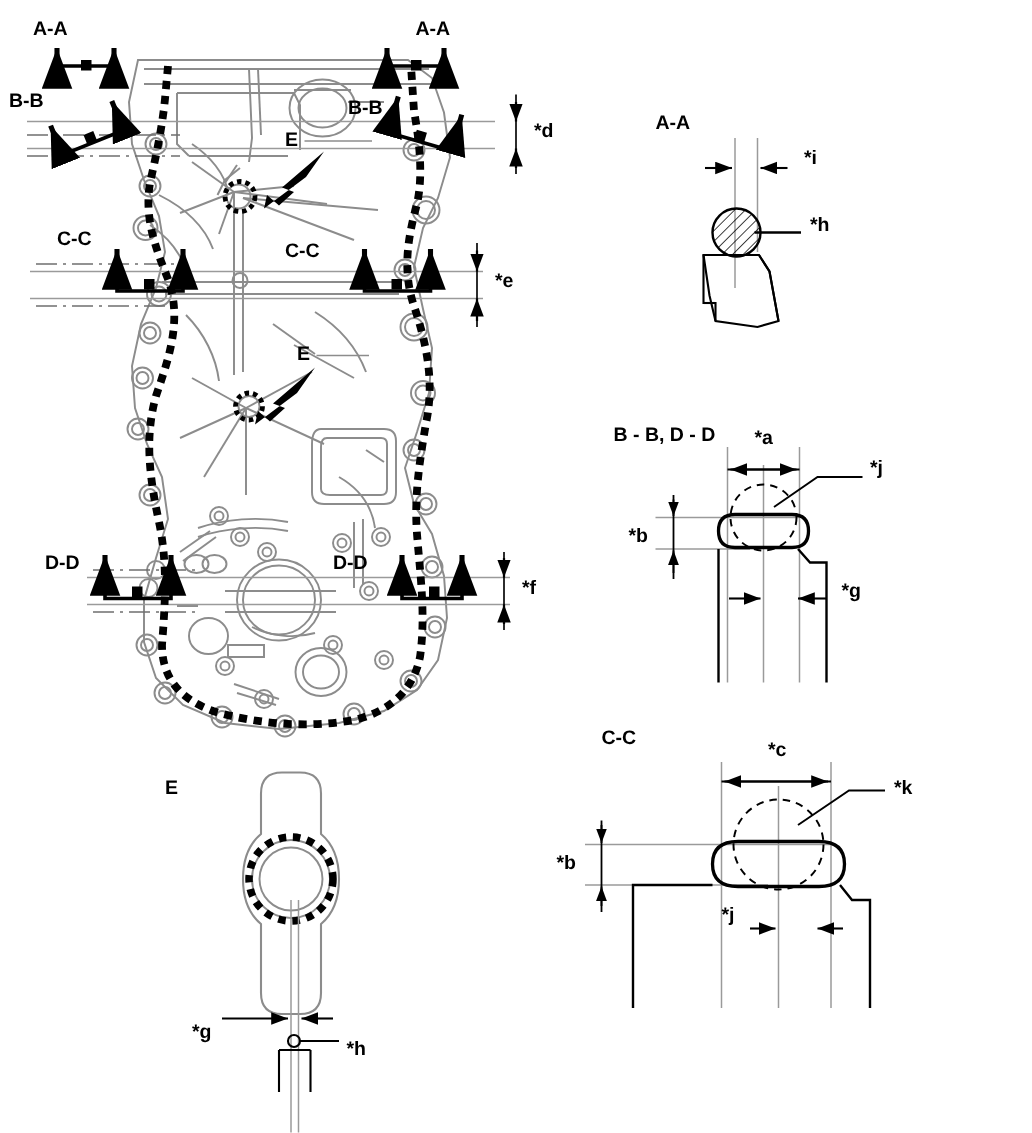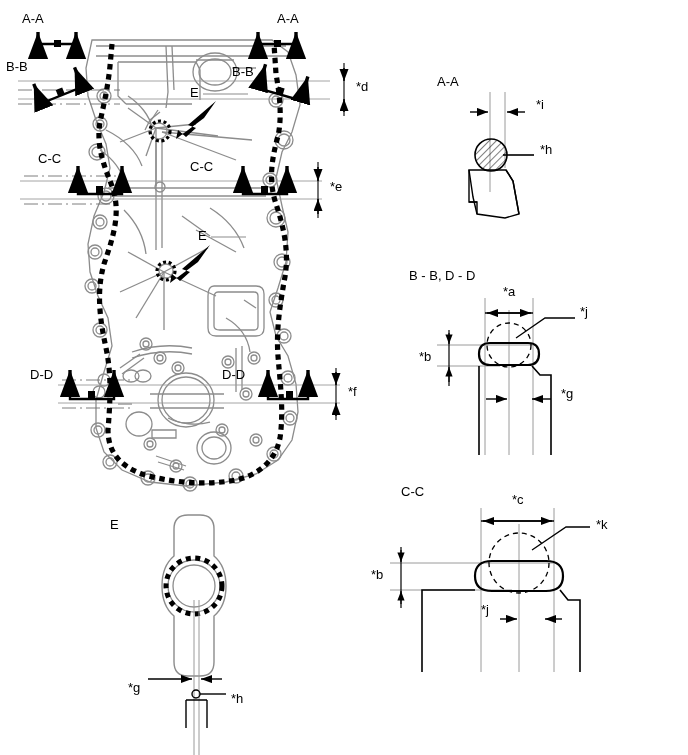"A-A" .stage { font-weight: none -> bold }
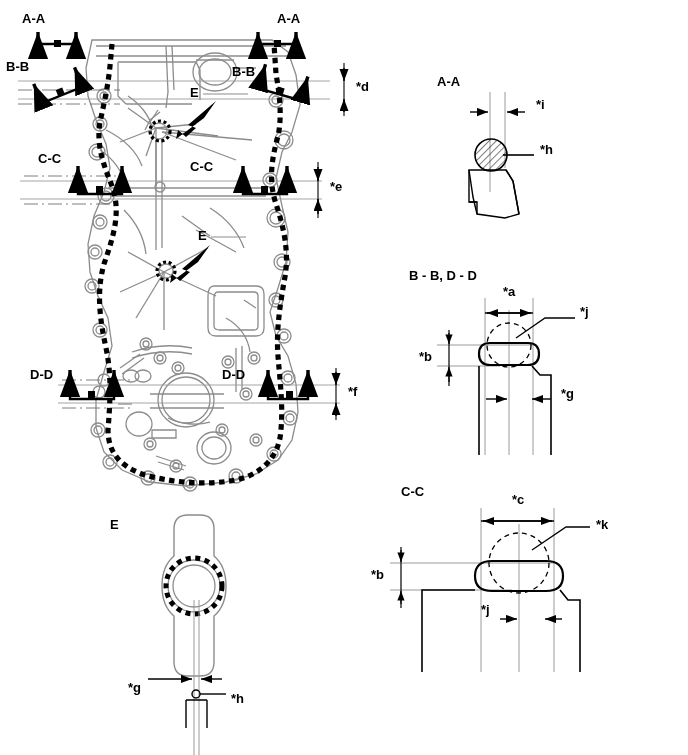"B - B, D -" div.lbl { top: 269px -> 283px }
